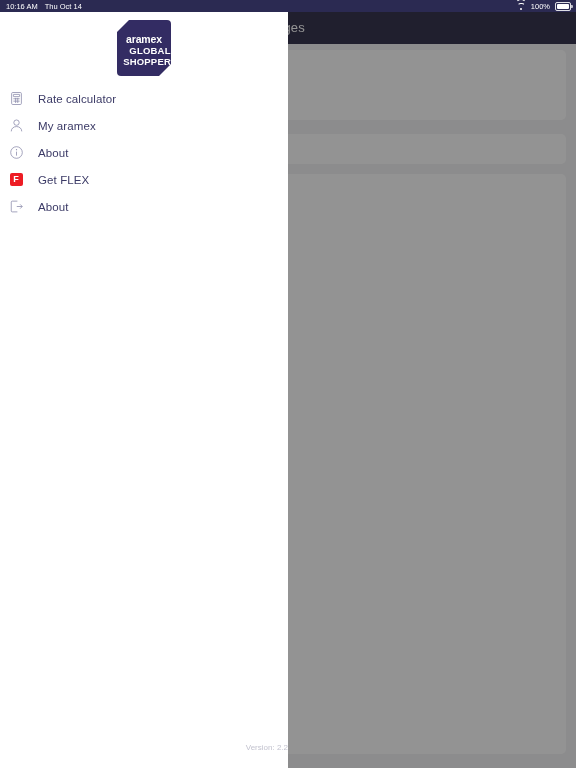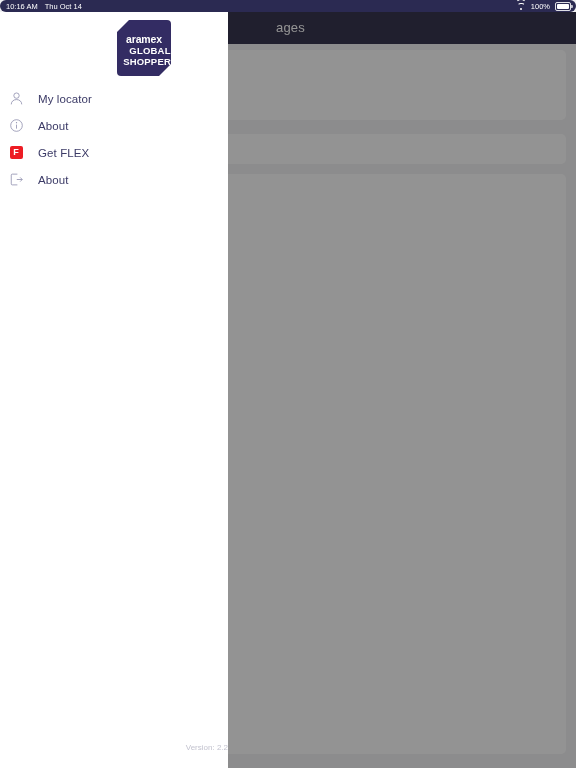"10:16 AM" #statusbar { border-radius: 6px -> none }
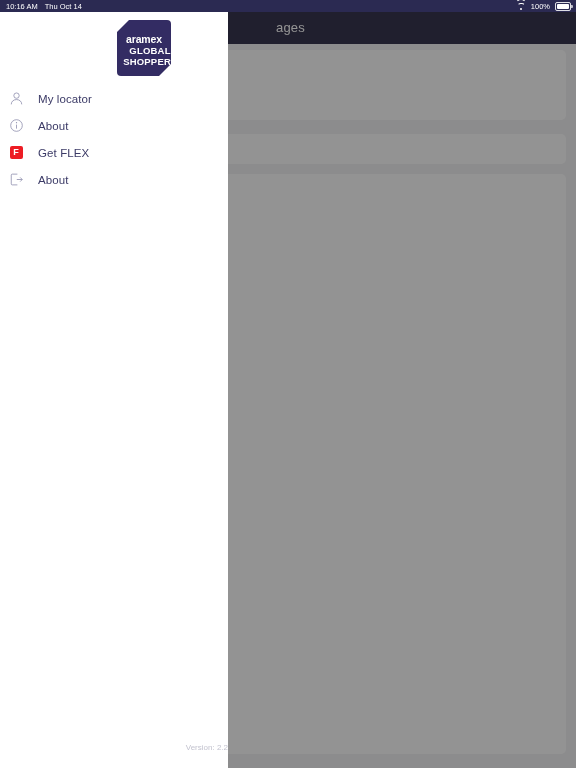"aramex" #drawer { width: 228px -> 288px }
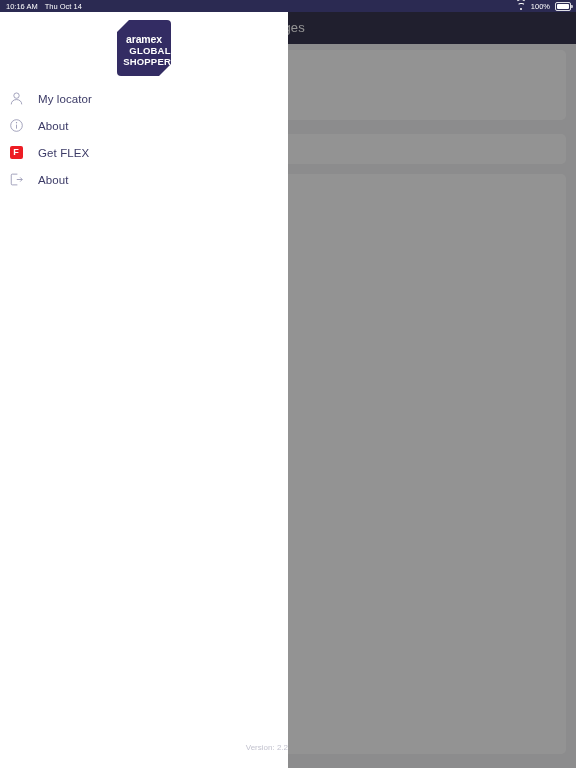"Rate calculator" div.menu-item { html: none -> <div> <span> <svg> <rect></rect> <rect></rect> <line></line> <line></line> <line></line> <line></line> </svg> </span> <span>Rate calculator</span> </div> }
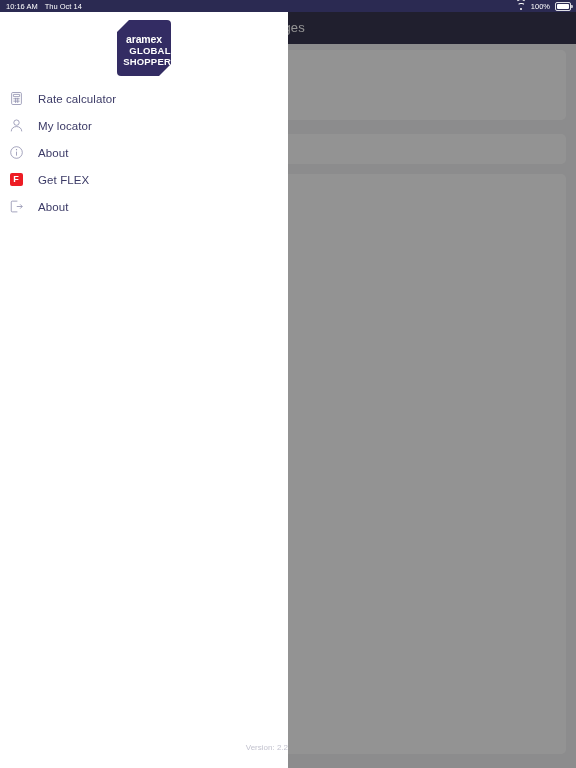"My locator" span.menu-label { text: locator -> aramex }
